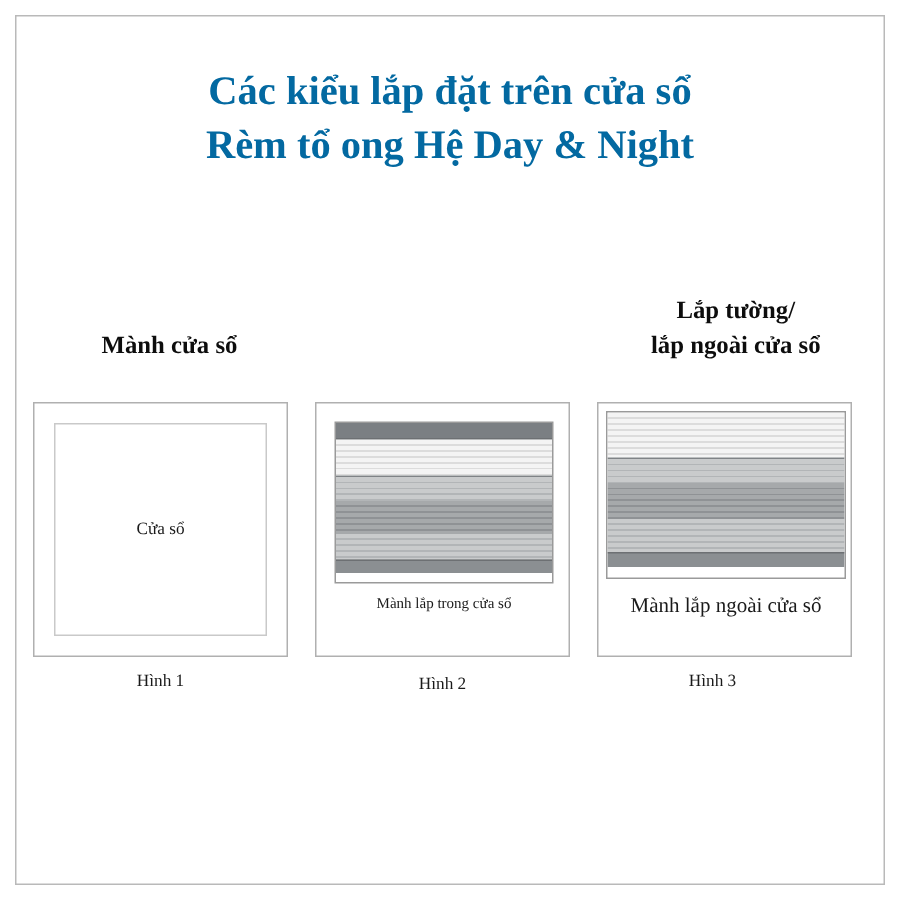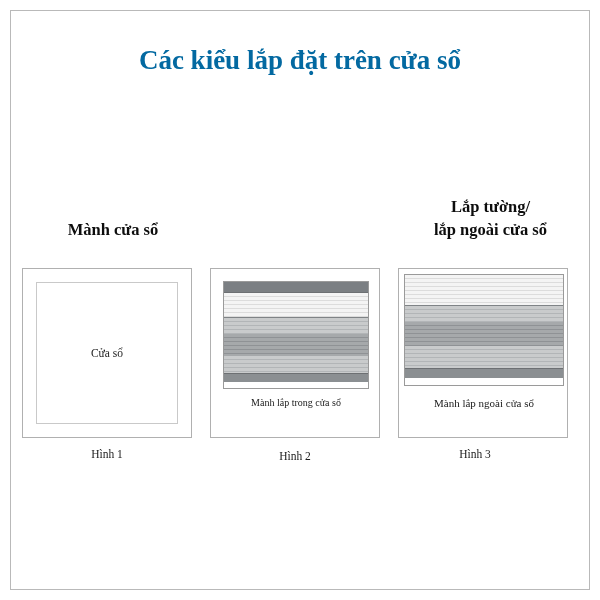"Rèm tổ ong Hệ Day" div.title-line { html: none -> <div>Rèm tổ ong Hệ Day &amp; Night</div> }
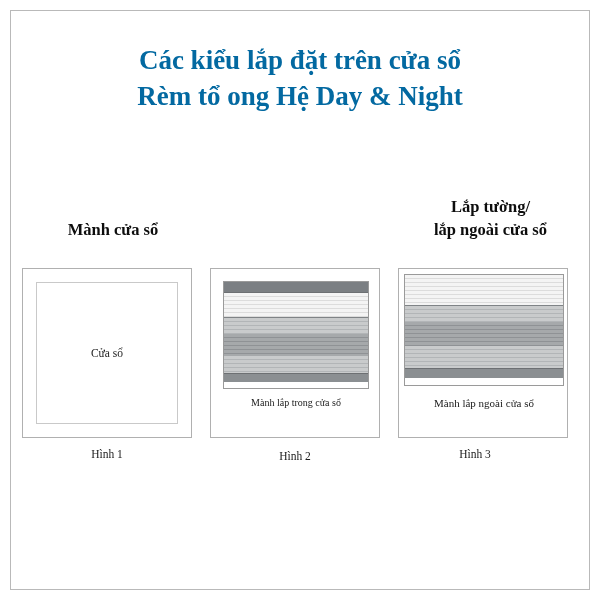"Mành lắp ngoài cửa sổ" .fig3-caption { font-size: 11px -> 14px }
